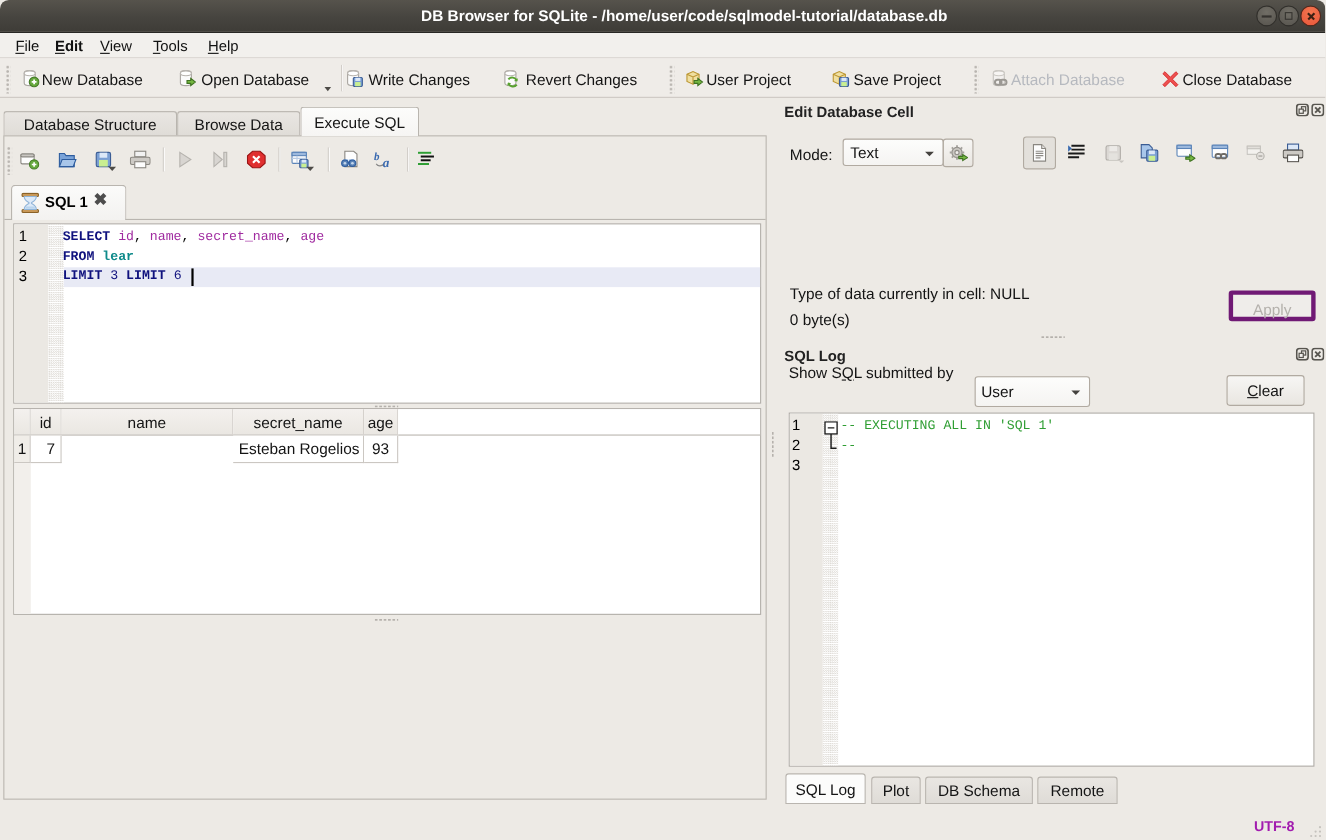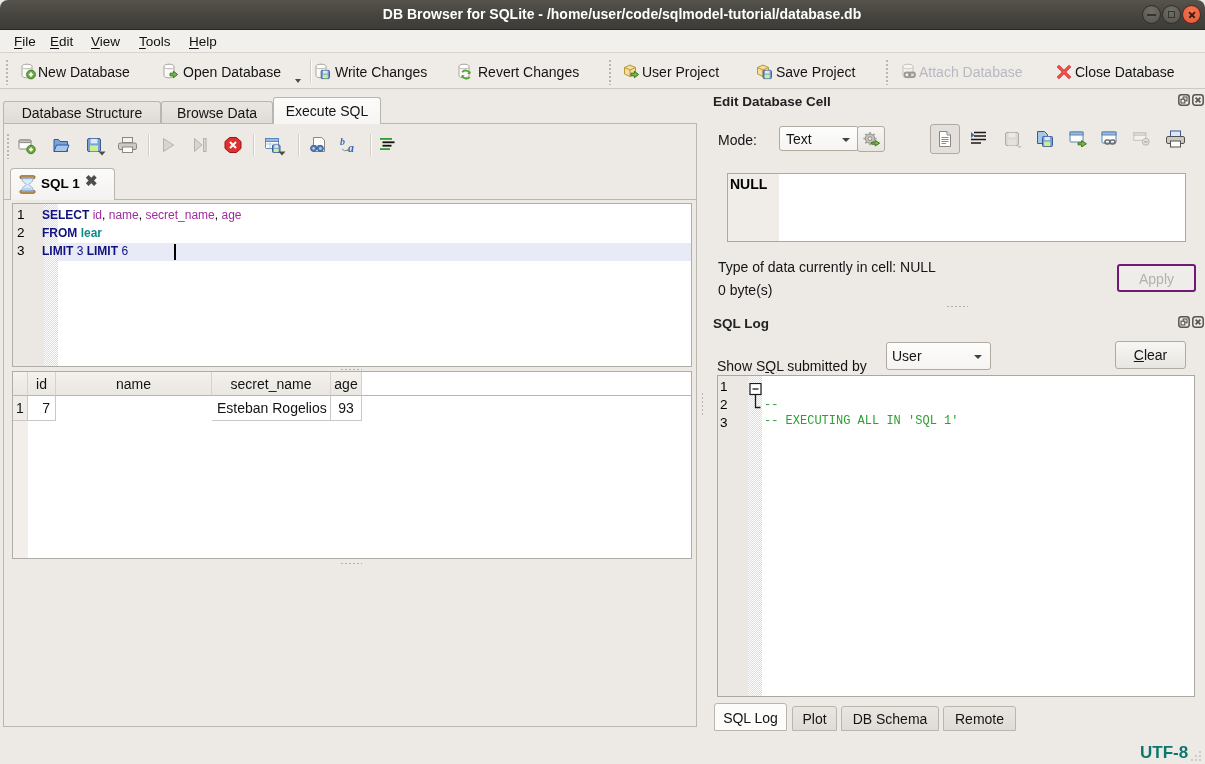"Edit" div.menu-item { font-weight: none -> bold }
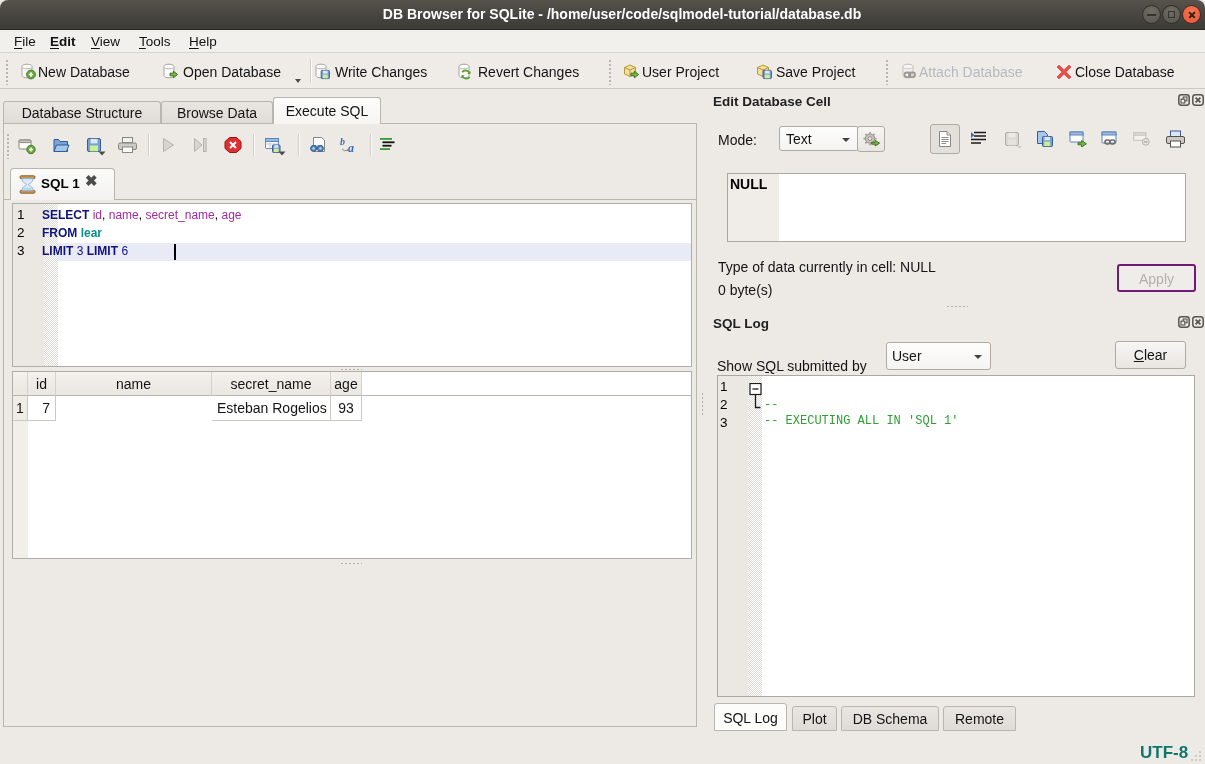"Text" div.combo { margin-left: 13px -> none; width: 80px -> 92px }
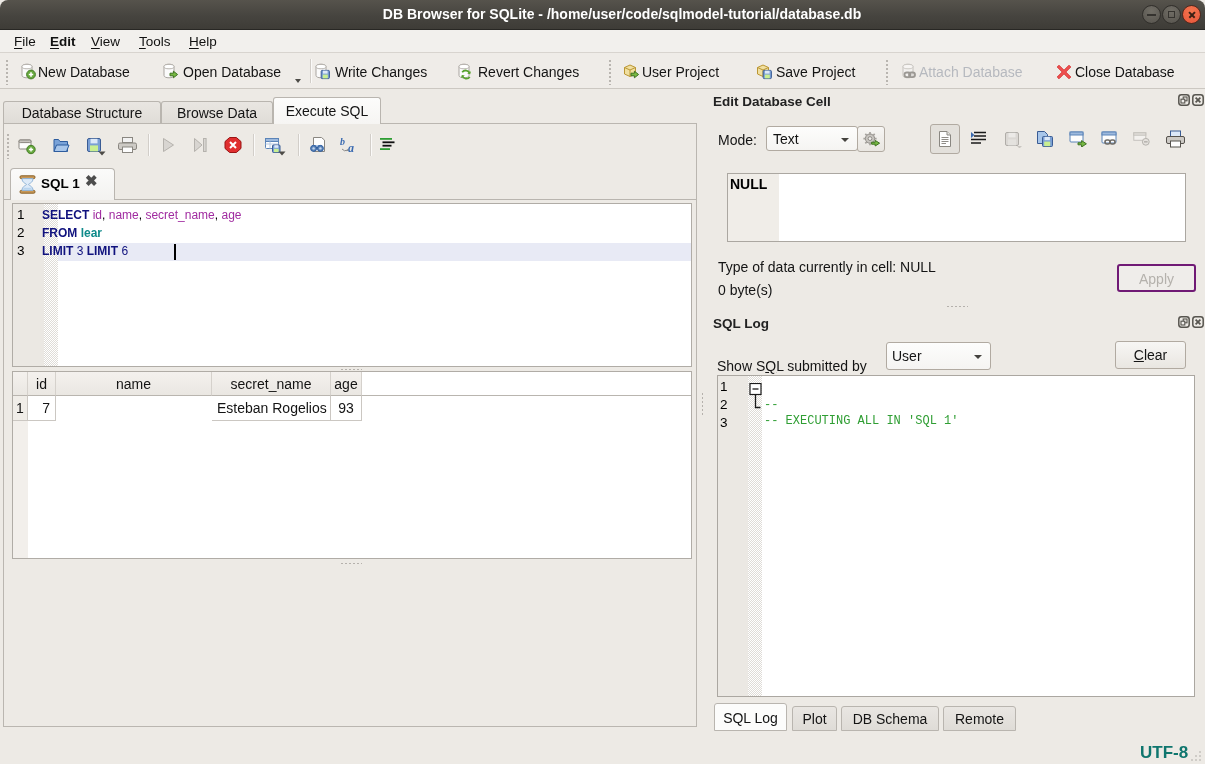"NULL" div.abs { html: <div> <div></div> <div>NULL</div> </div> -> none }
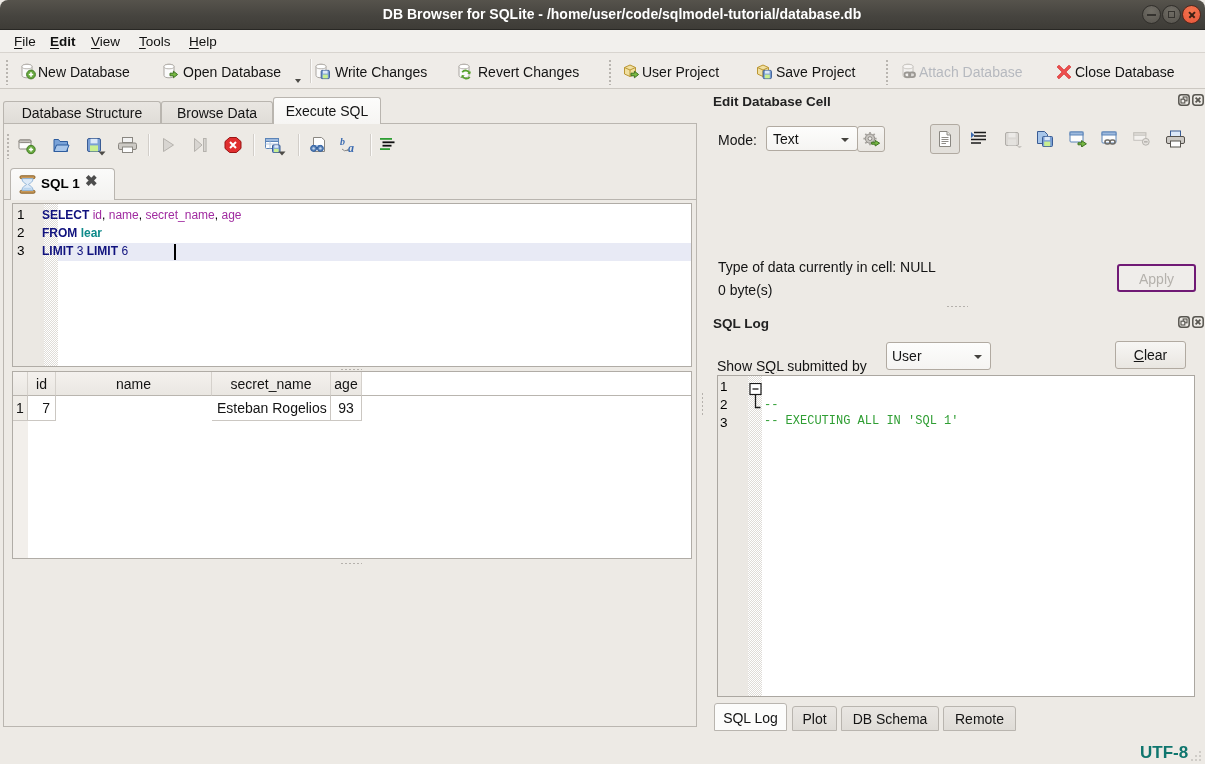"SELECT id, name, secret_name, age" .codeline { font-family: Liberation Sans, sans-serif -> Liberation Mono, monospace; left: 29px -> 44px }
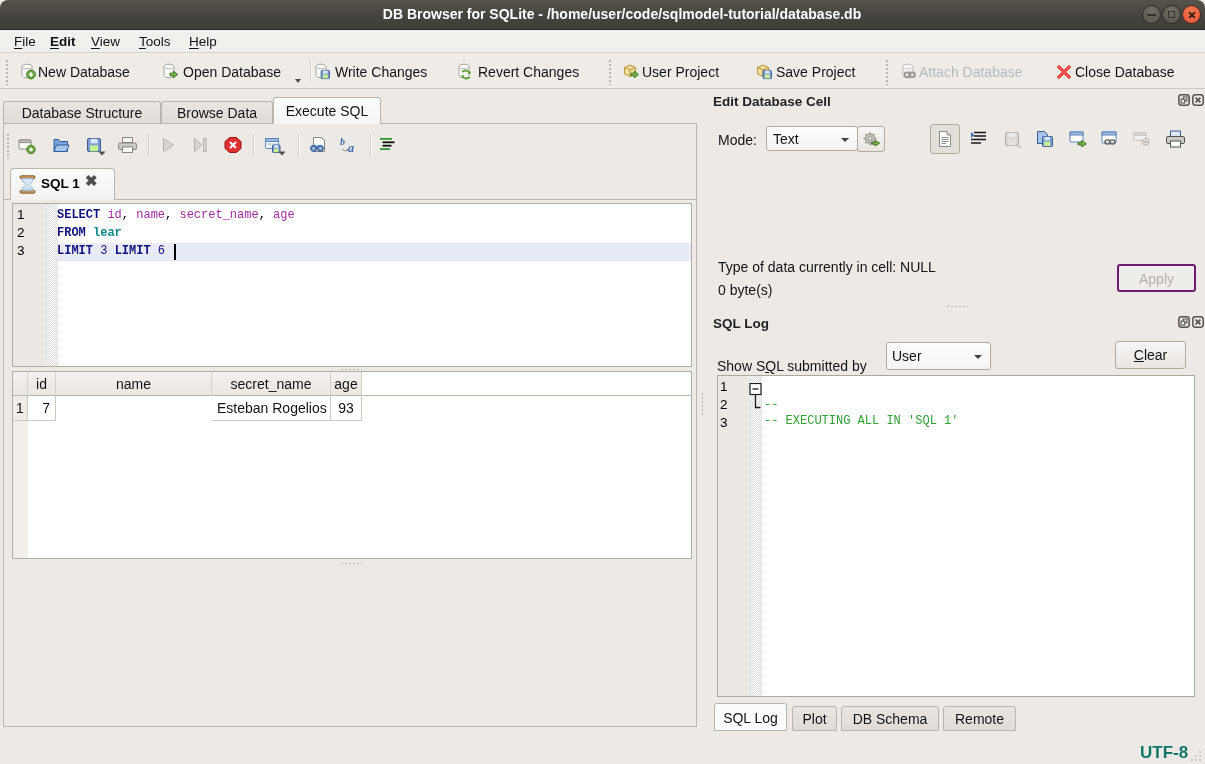"Apply" #applybtn { border: 2px solid #701a75 -> 4px solid #701a75 }
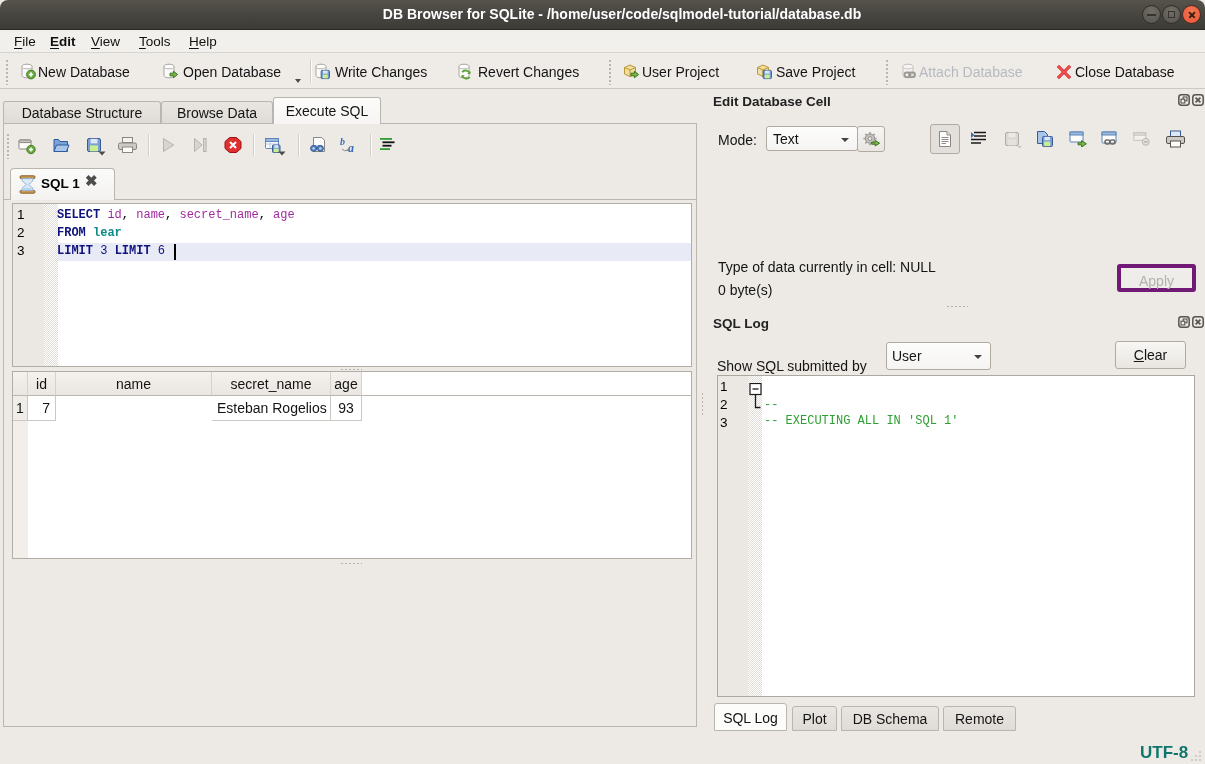"Show SQL submitted by" div.label13 { top: 358px -> 331px }
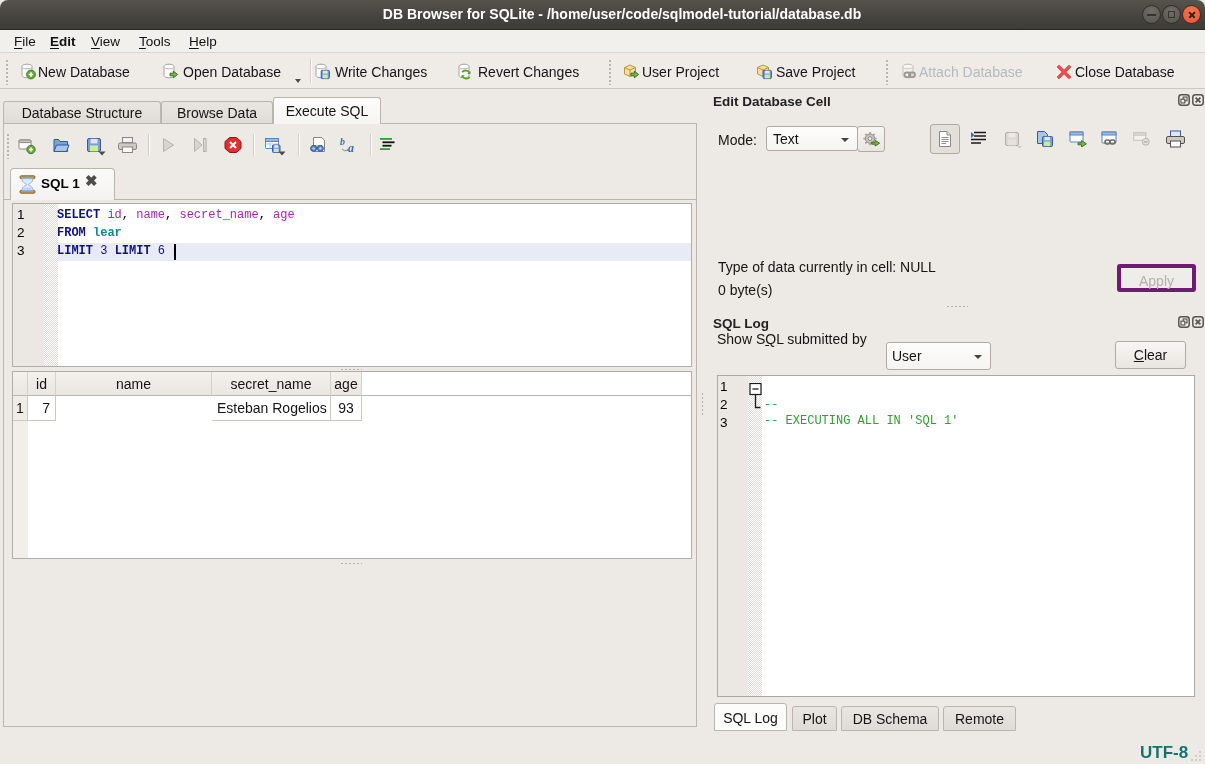"-- EXECUTING ALL IN 'SQL" div.green { margin-top: 34px -> none }
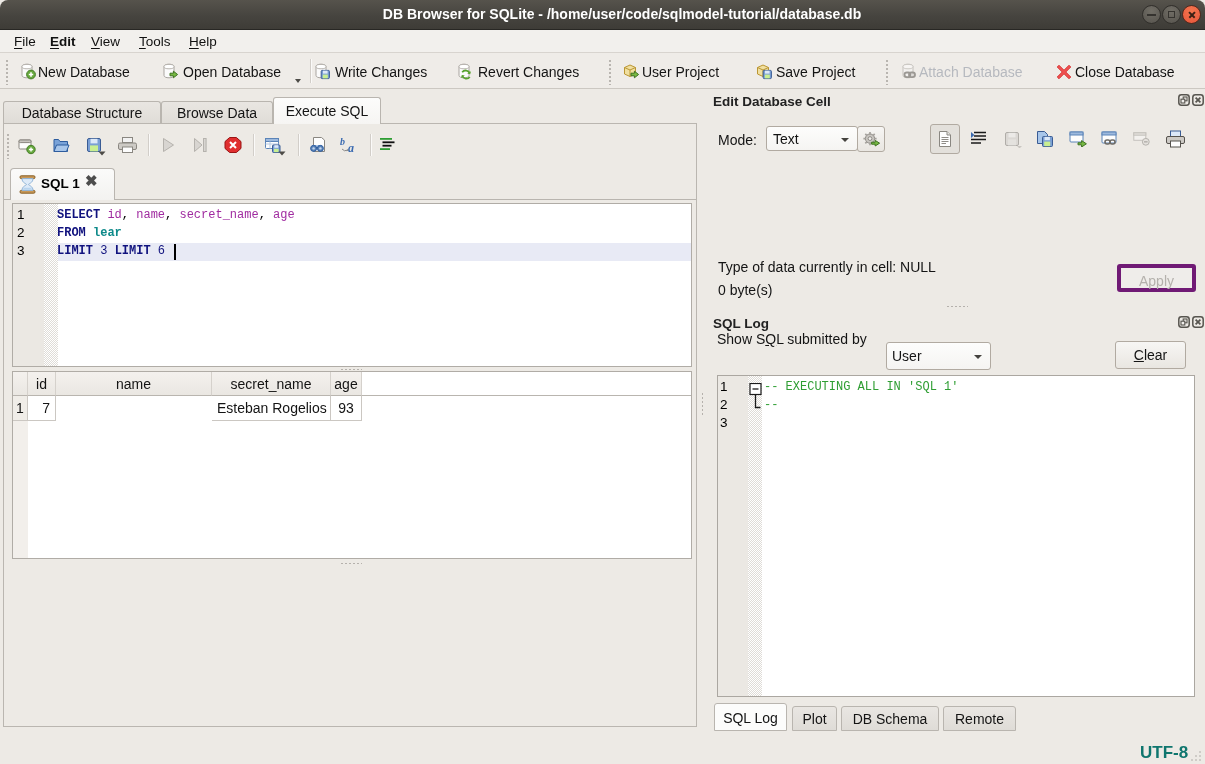"UTF-8" #utf8 { color: #0f766e -> #a21caf; font-size: 17px -> 13px }
